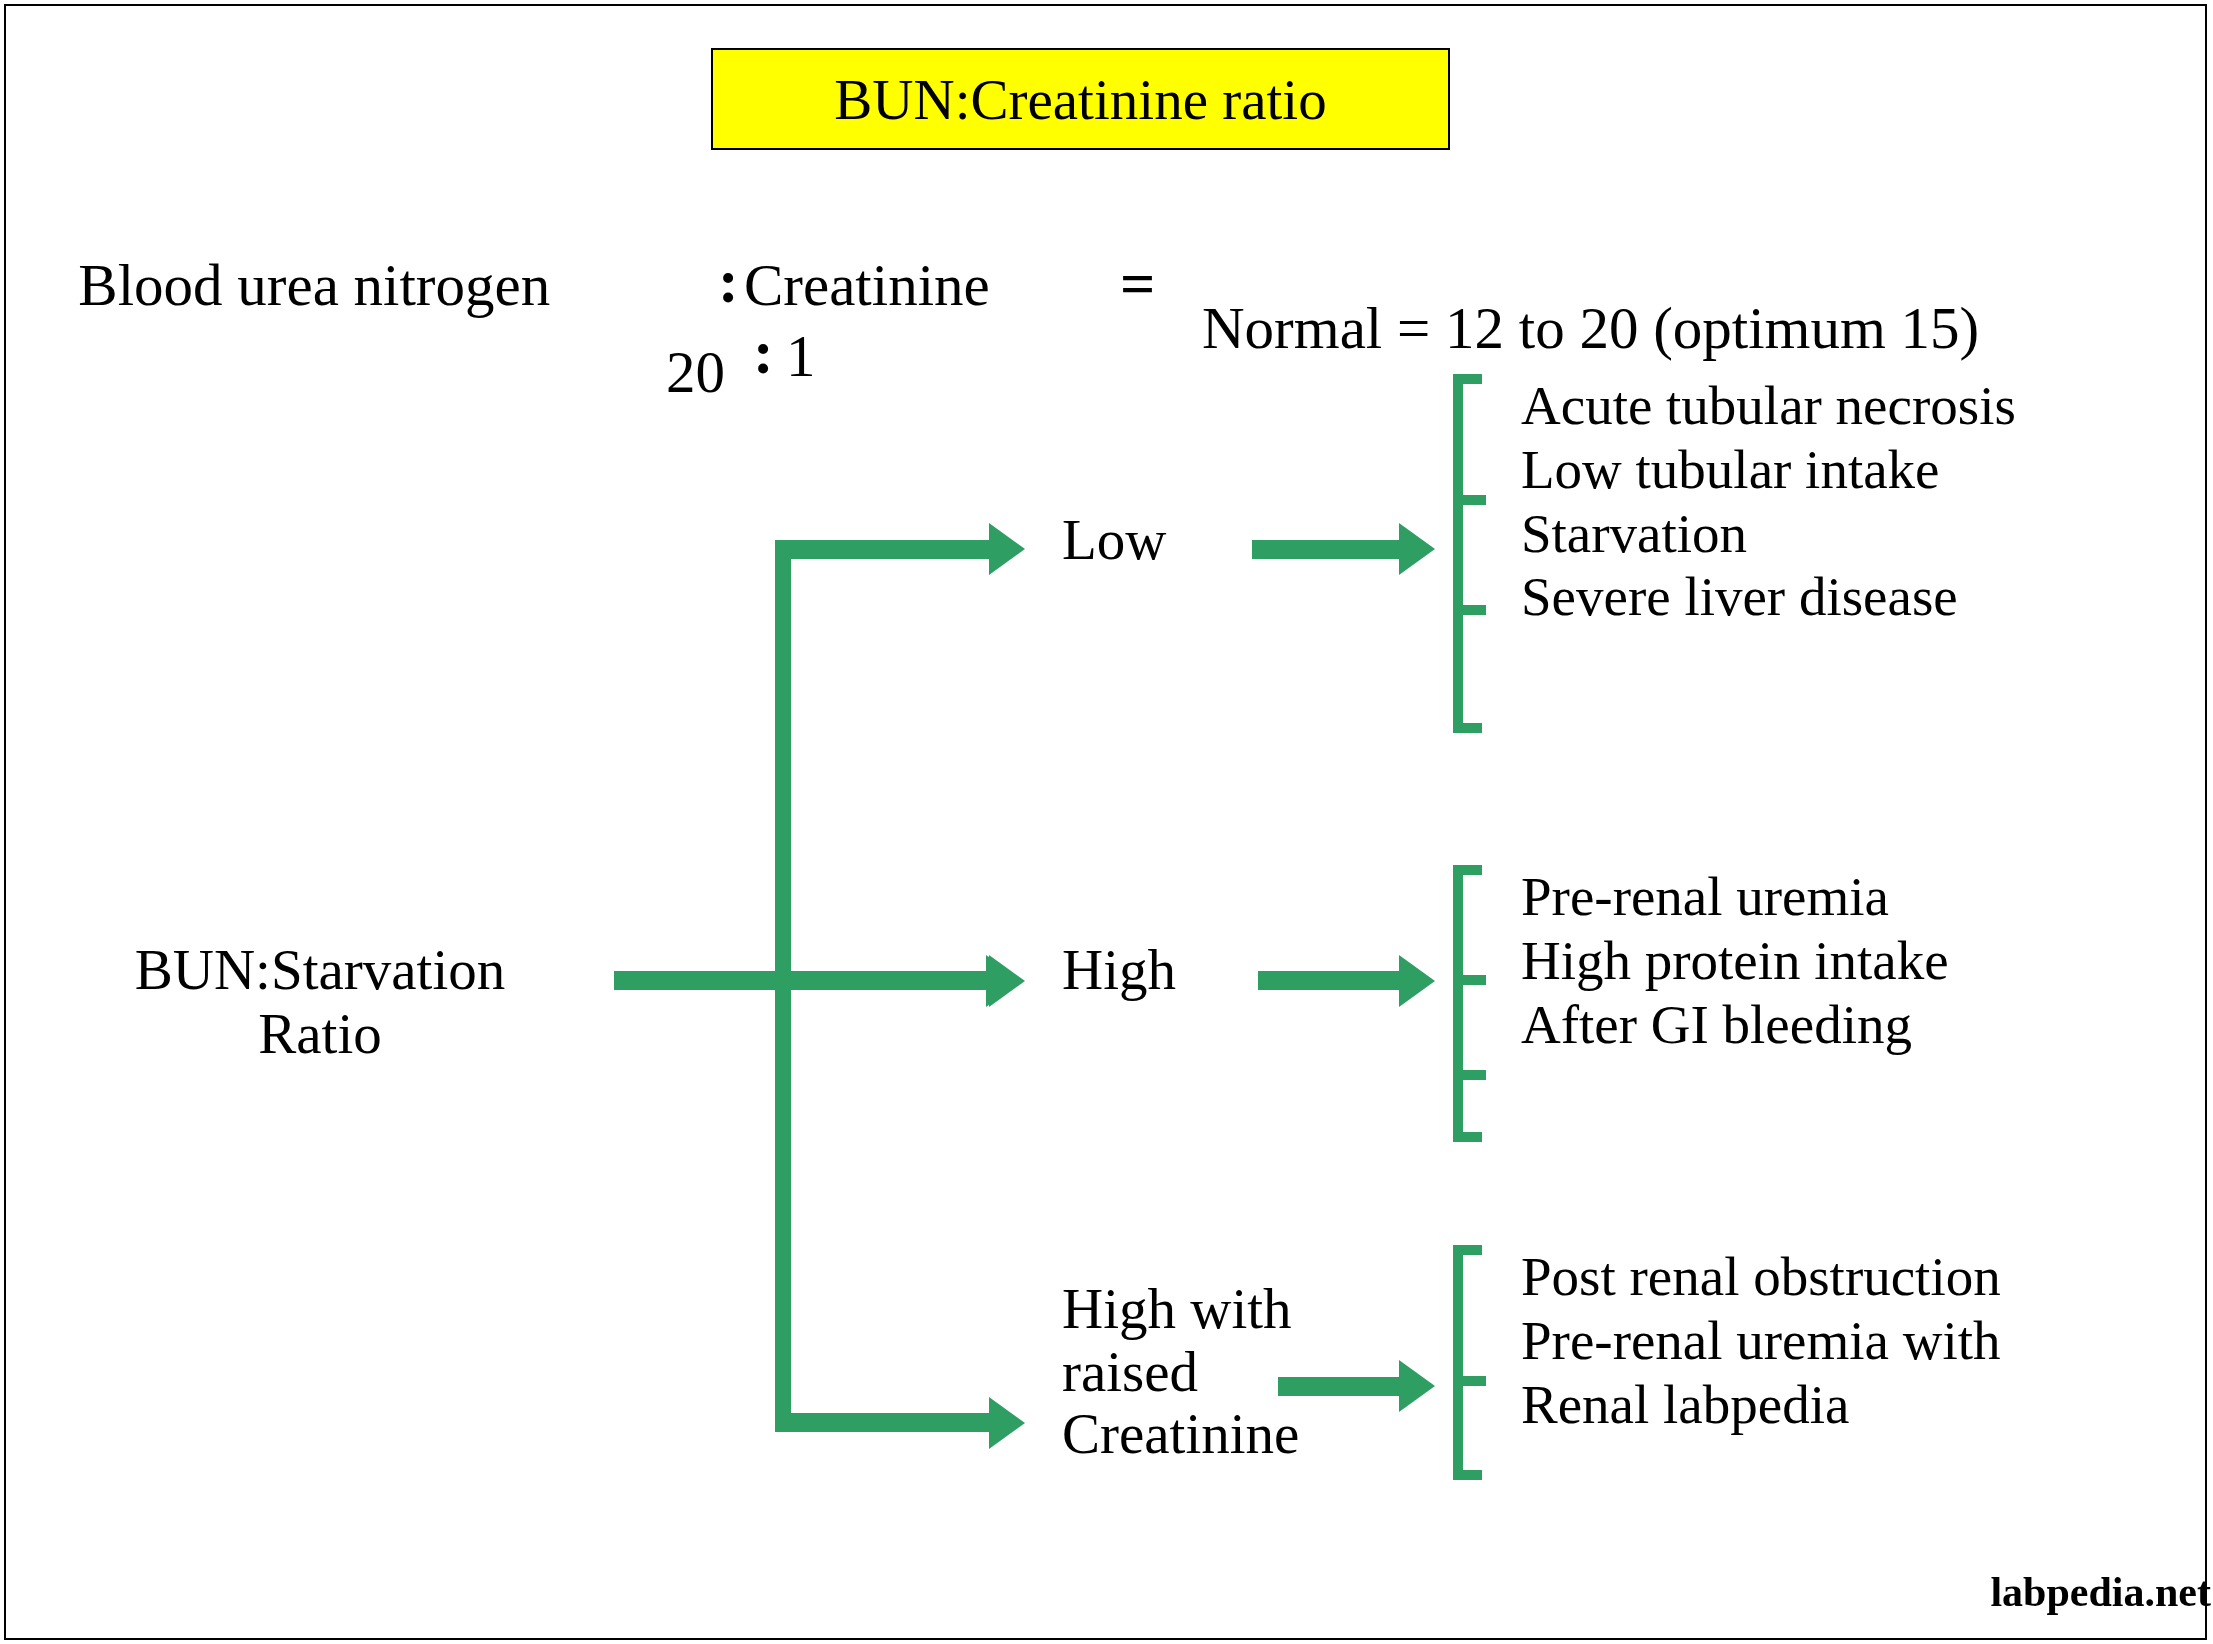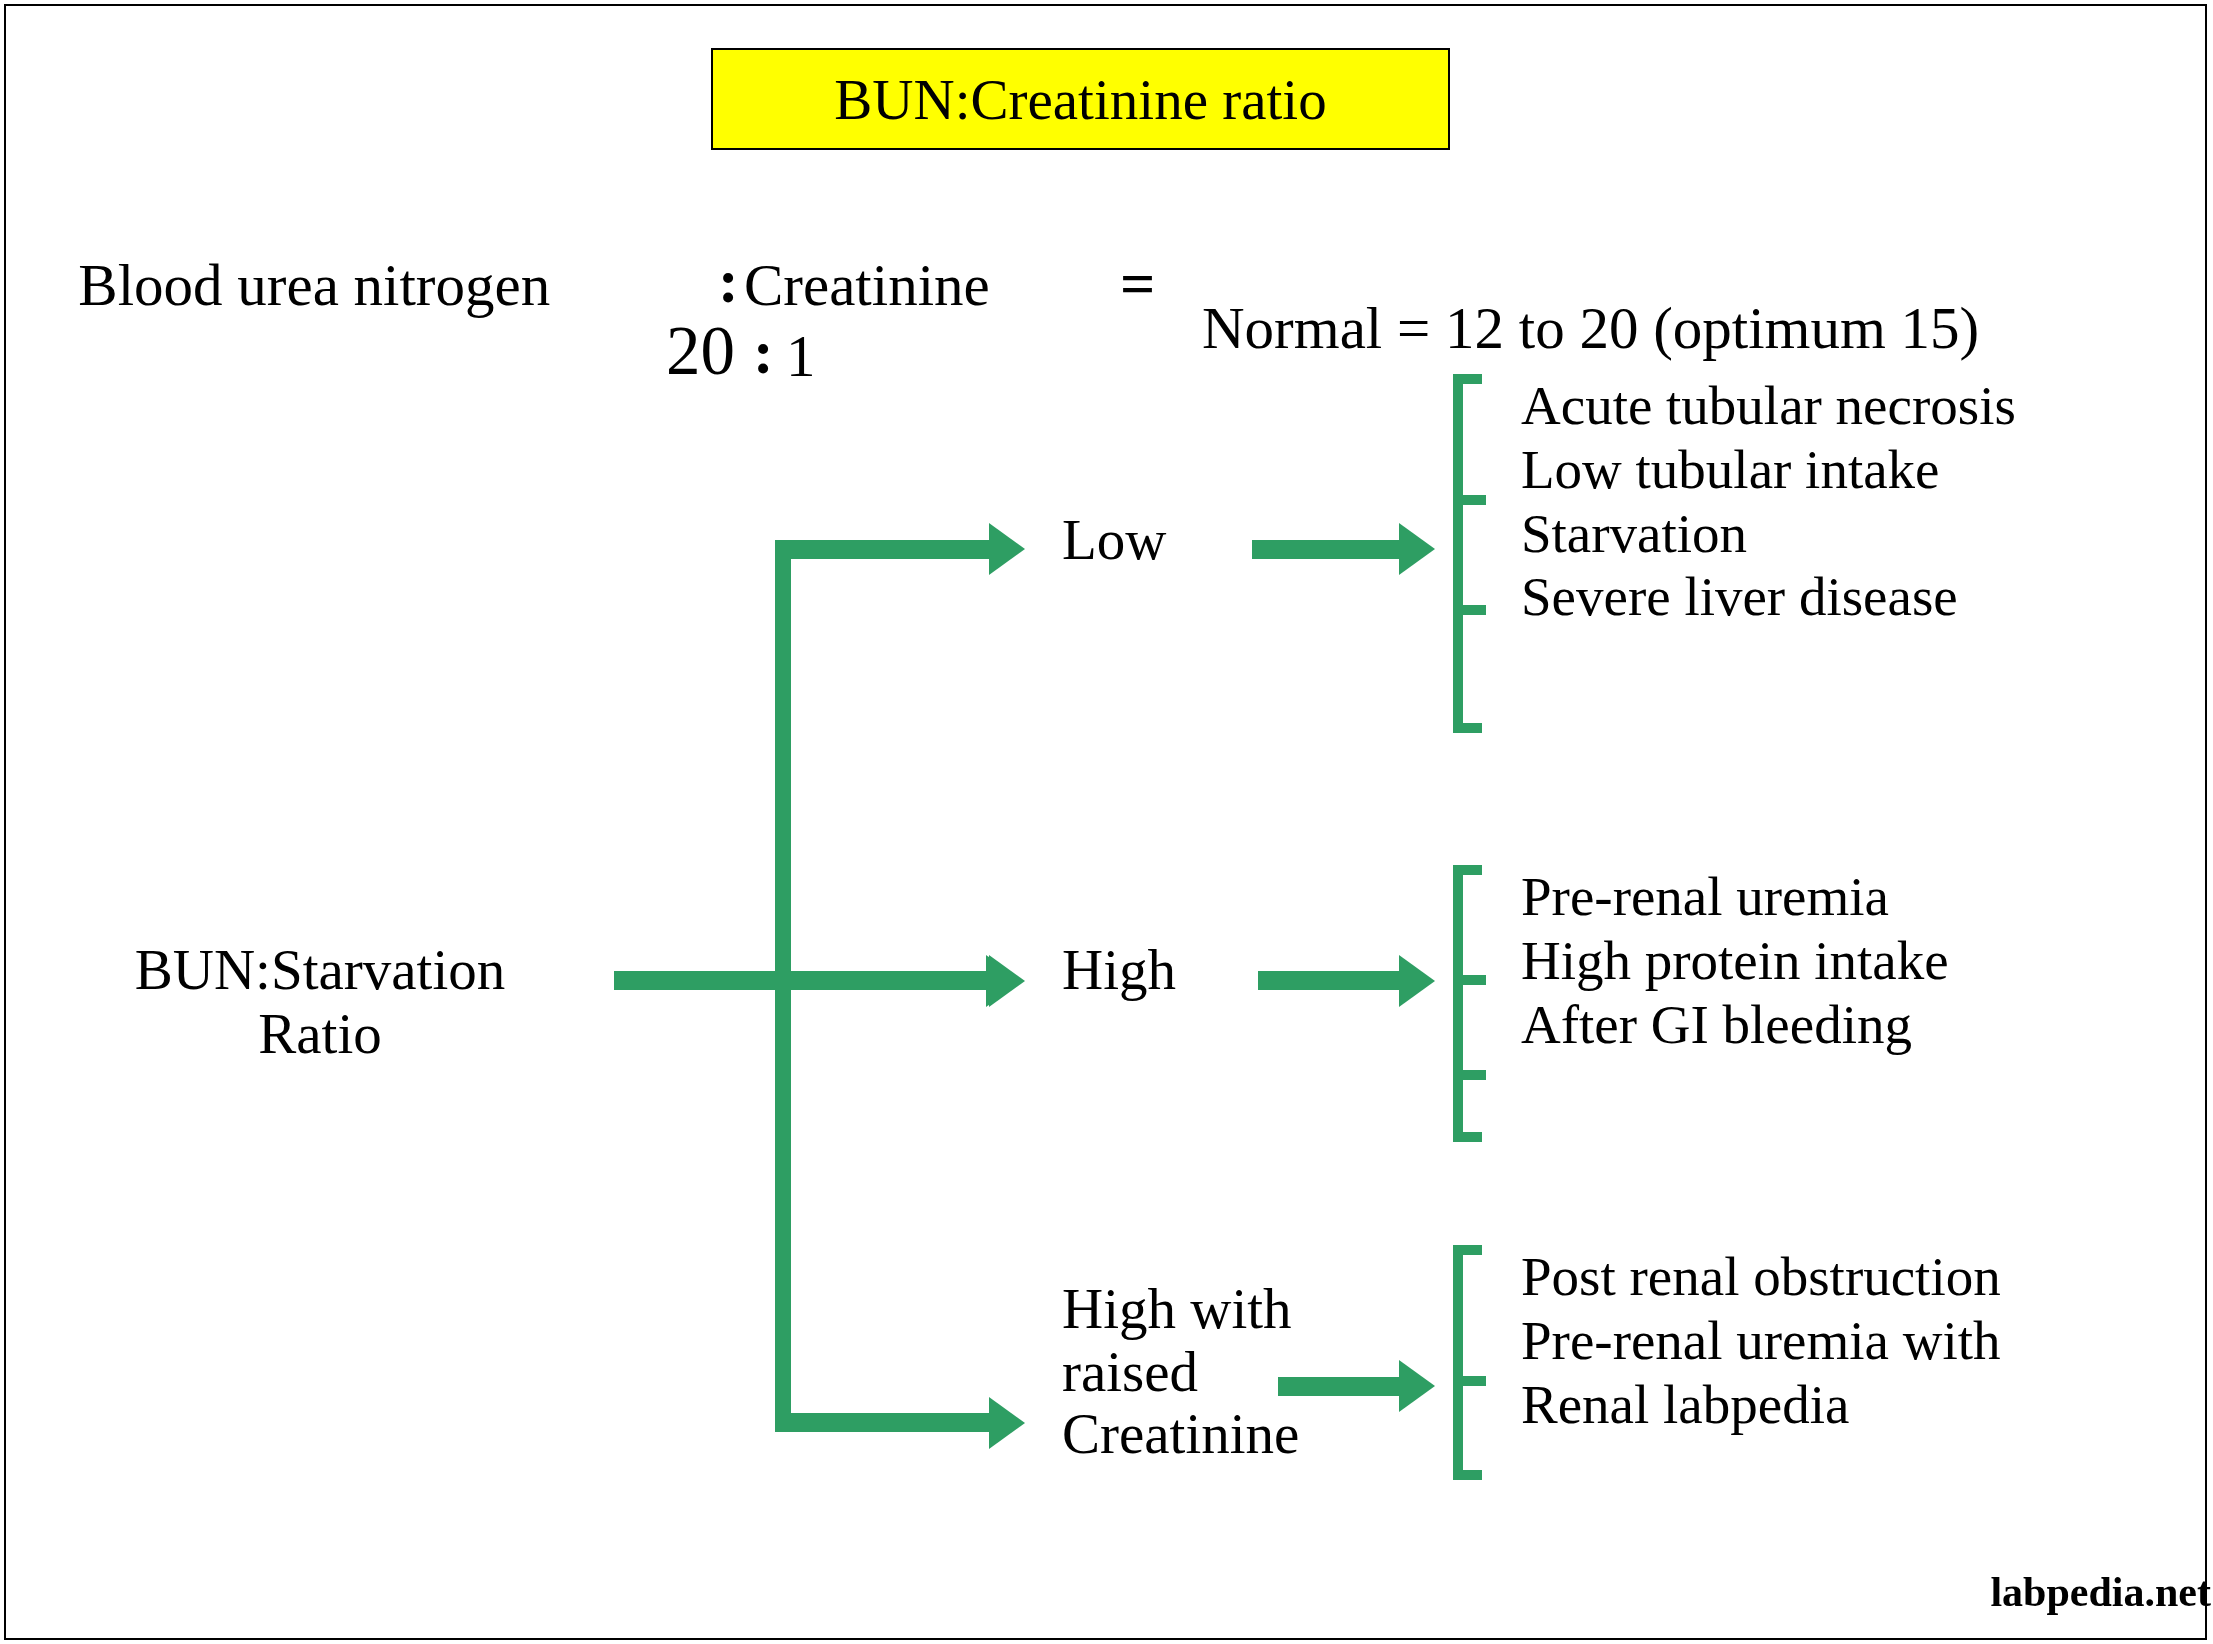"20" .formula .f-ratio20 { font-size: 69px -> 59px; top: 61px -> 87px }
